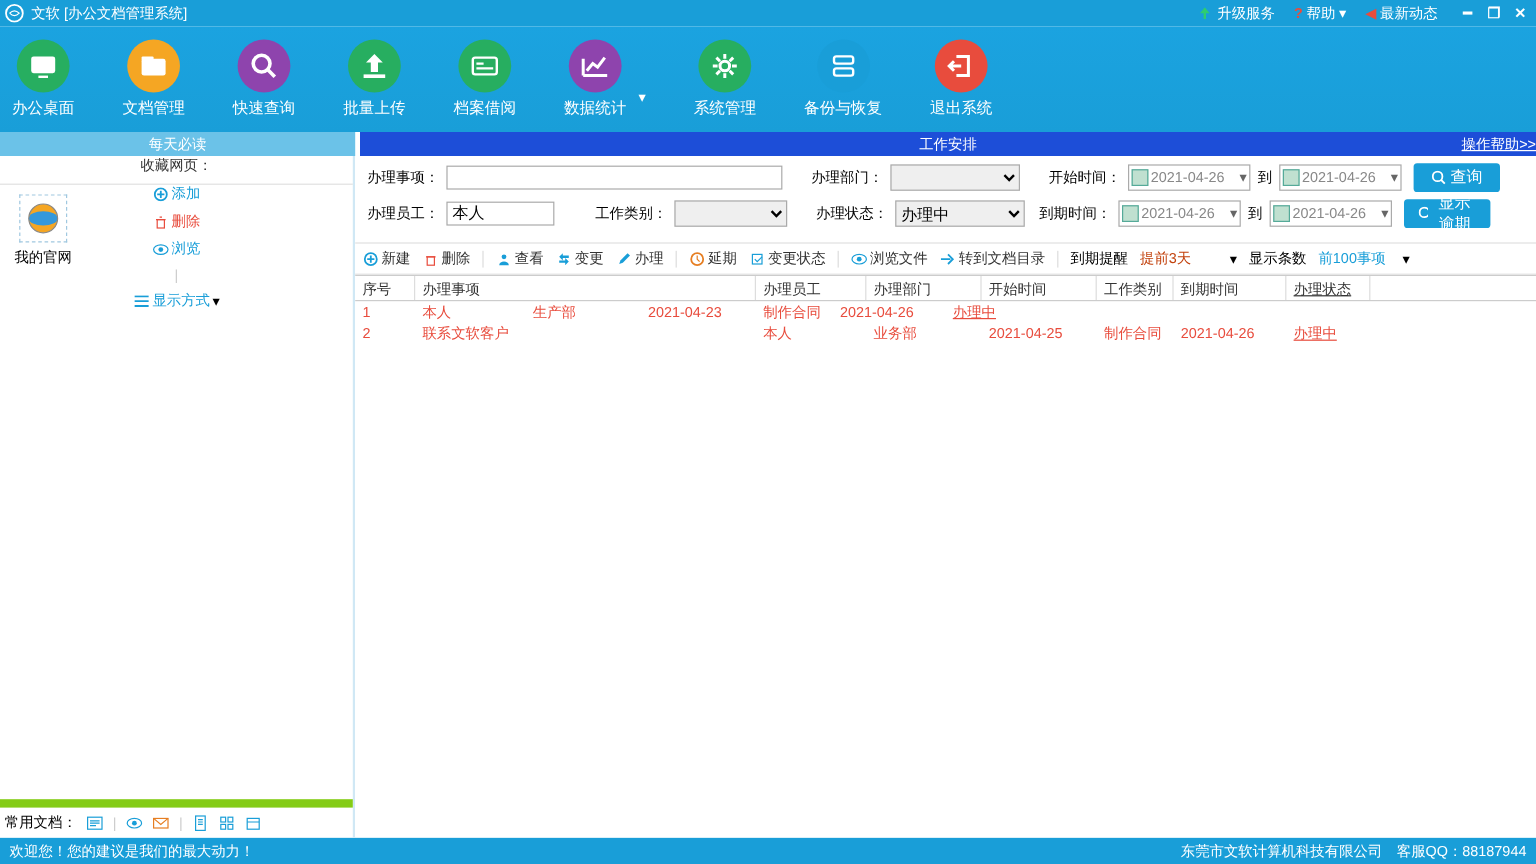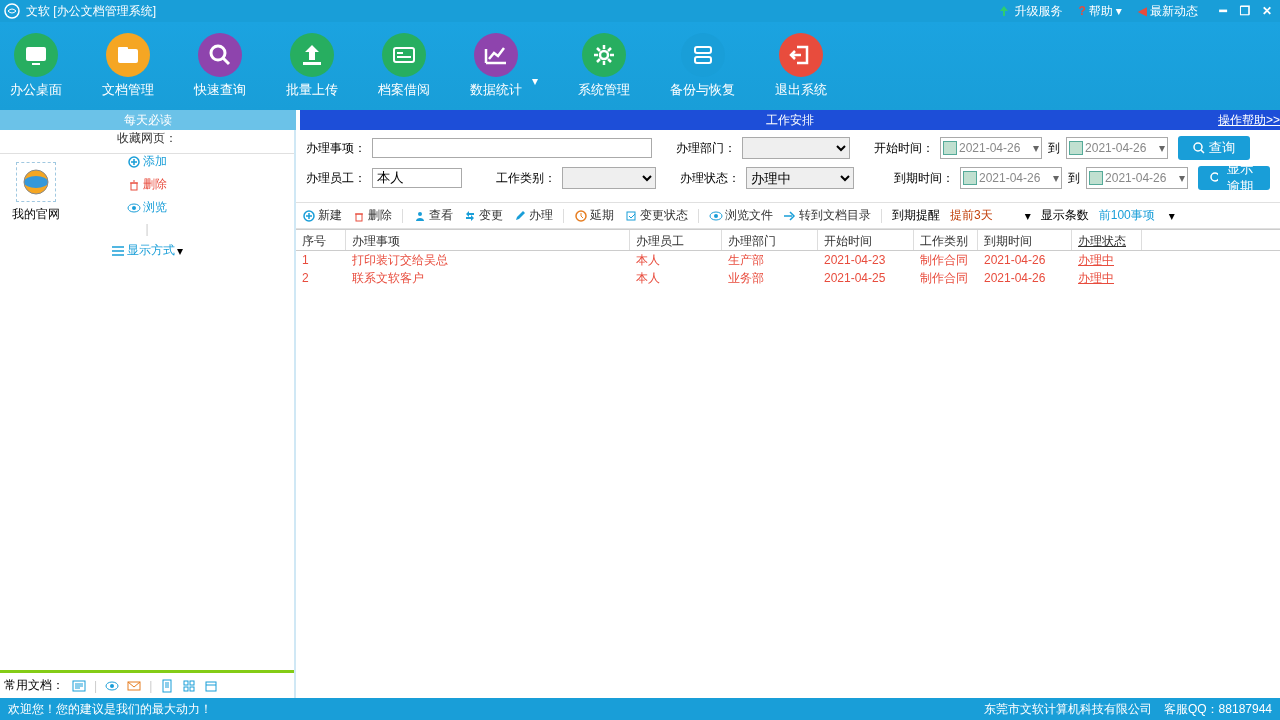"到期时间：" label { margin-left: 32px -> 4px }
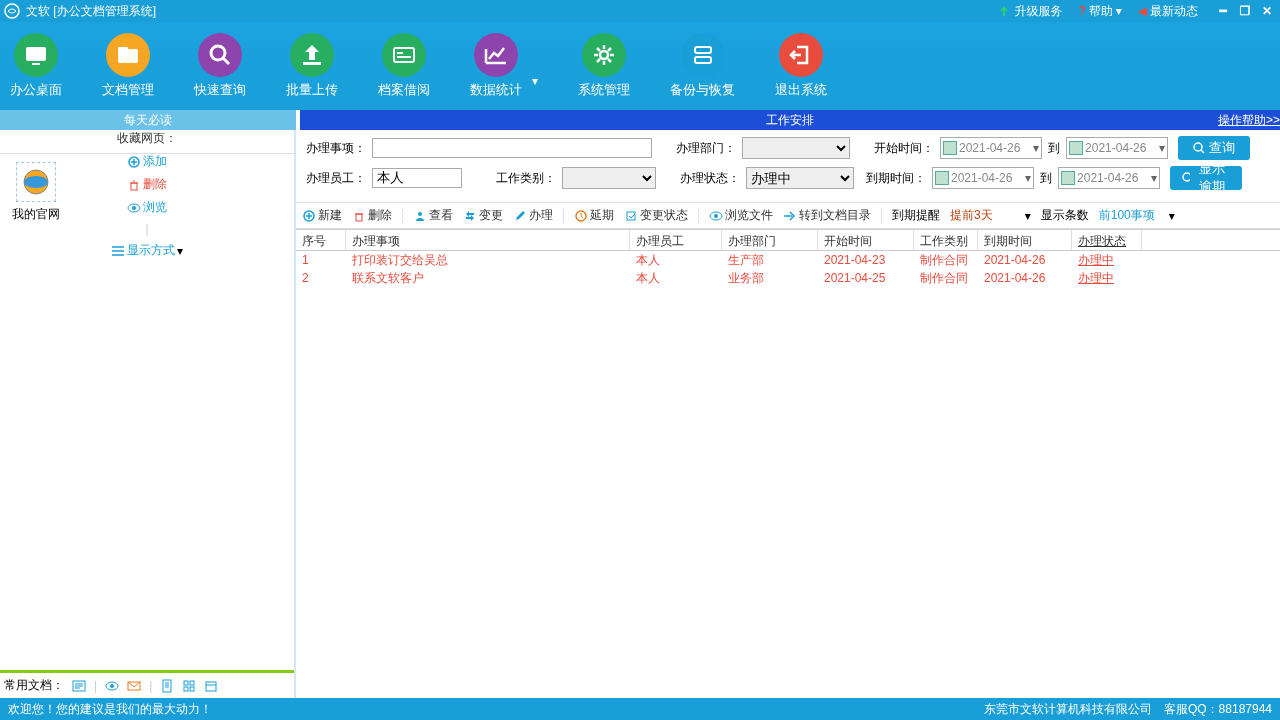"打印装订交给吴总" div.td { html: <div>打印装订交给吴总</div> -> none }
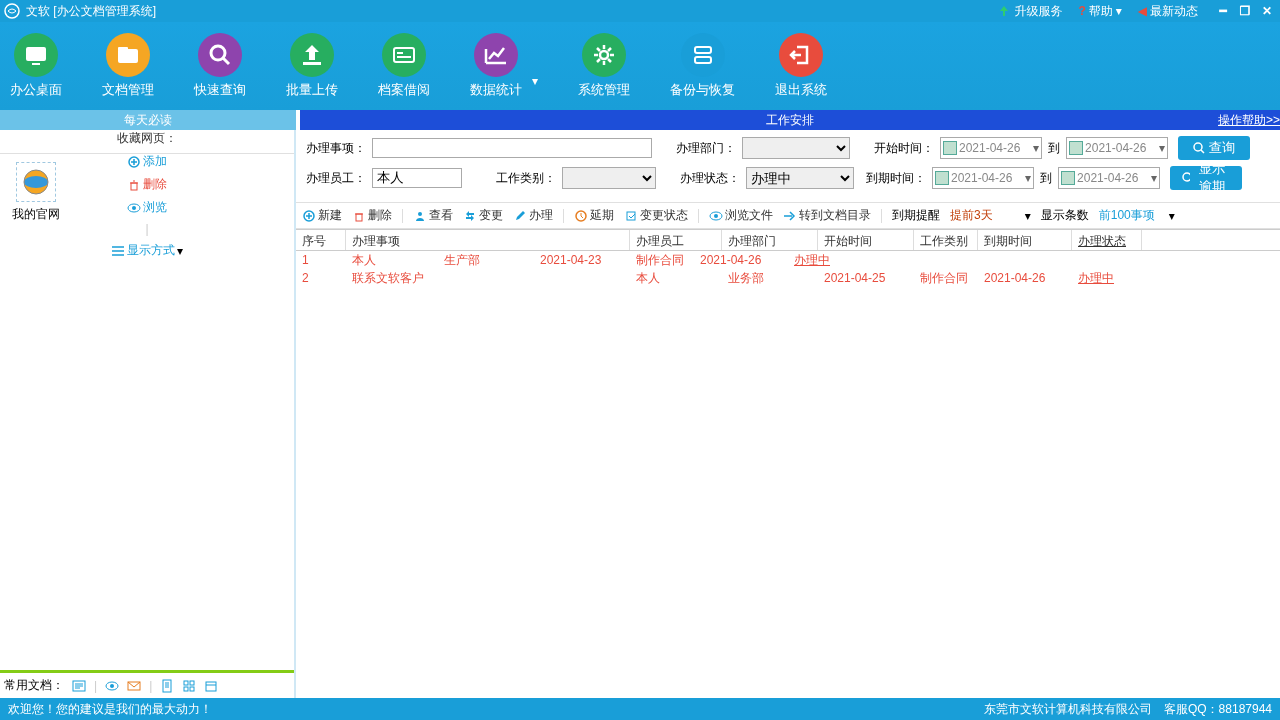"常用文档：" .lp-bottom { border-top: 3px solid #84cc16 -> 7px solid #84cc16 }
